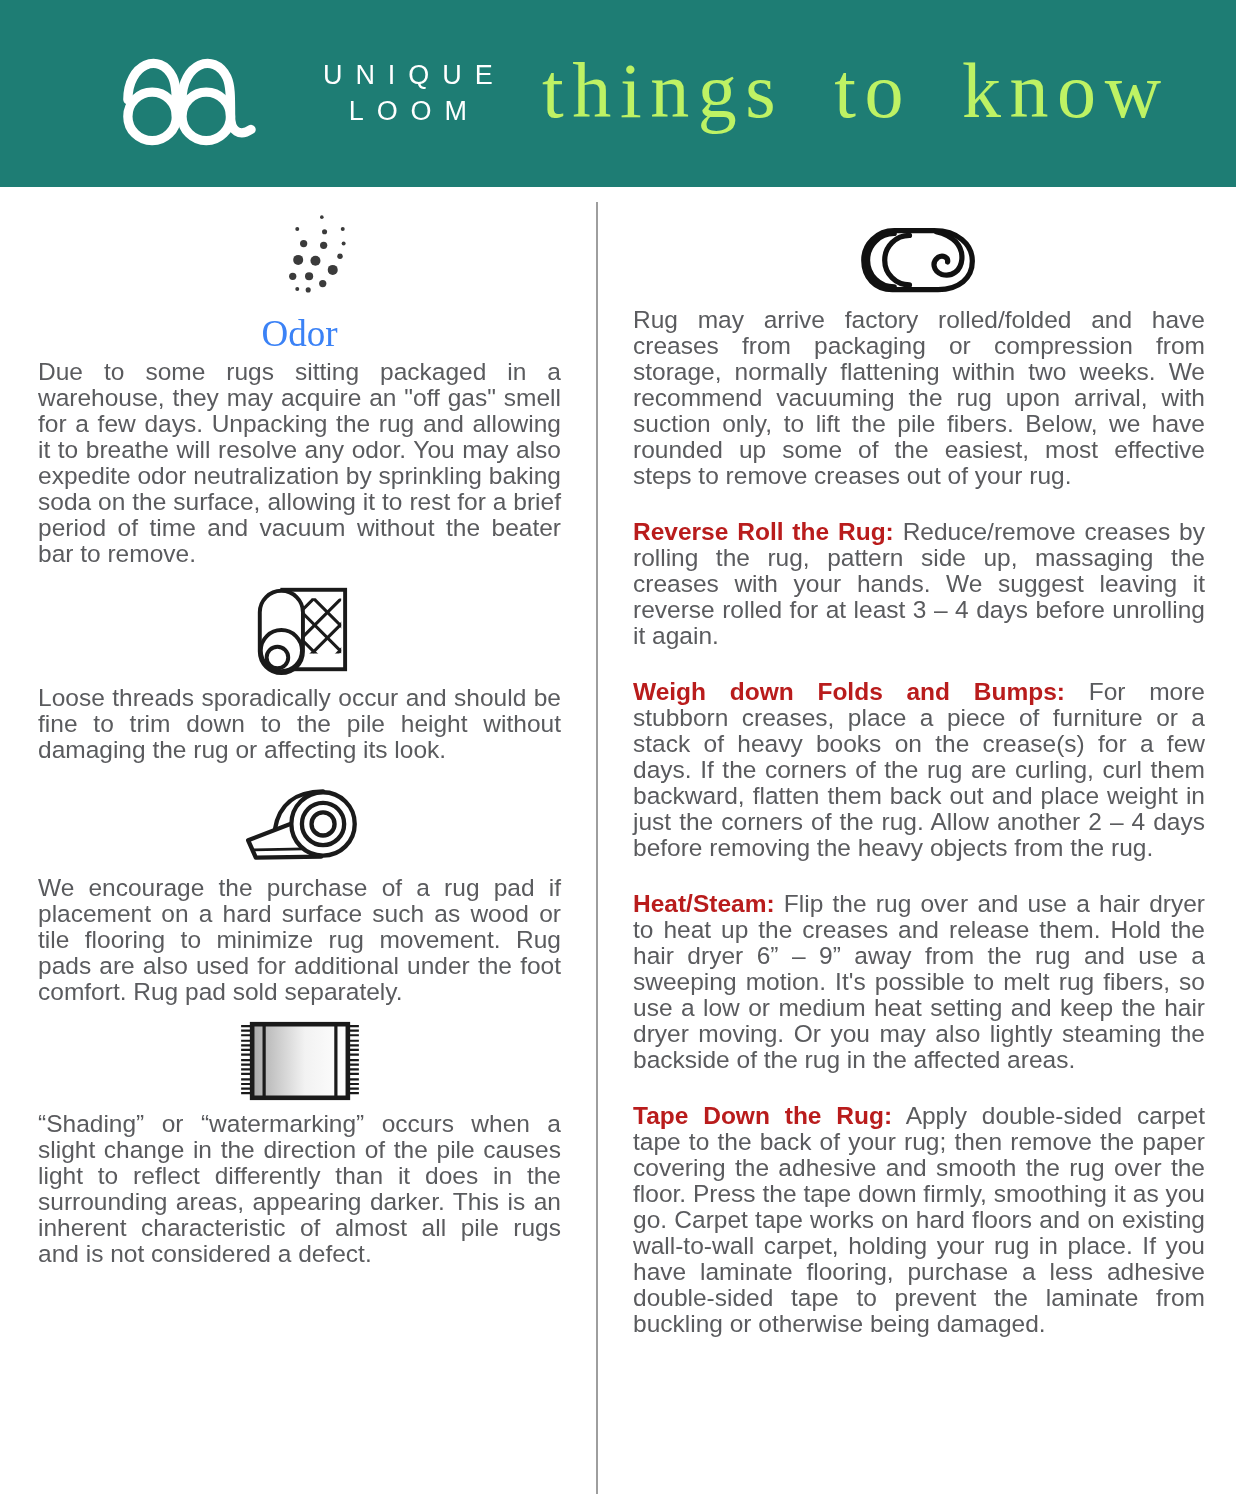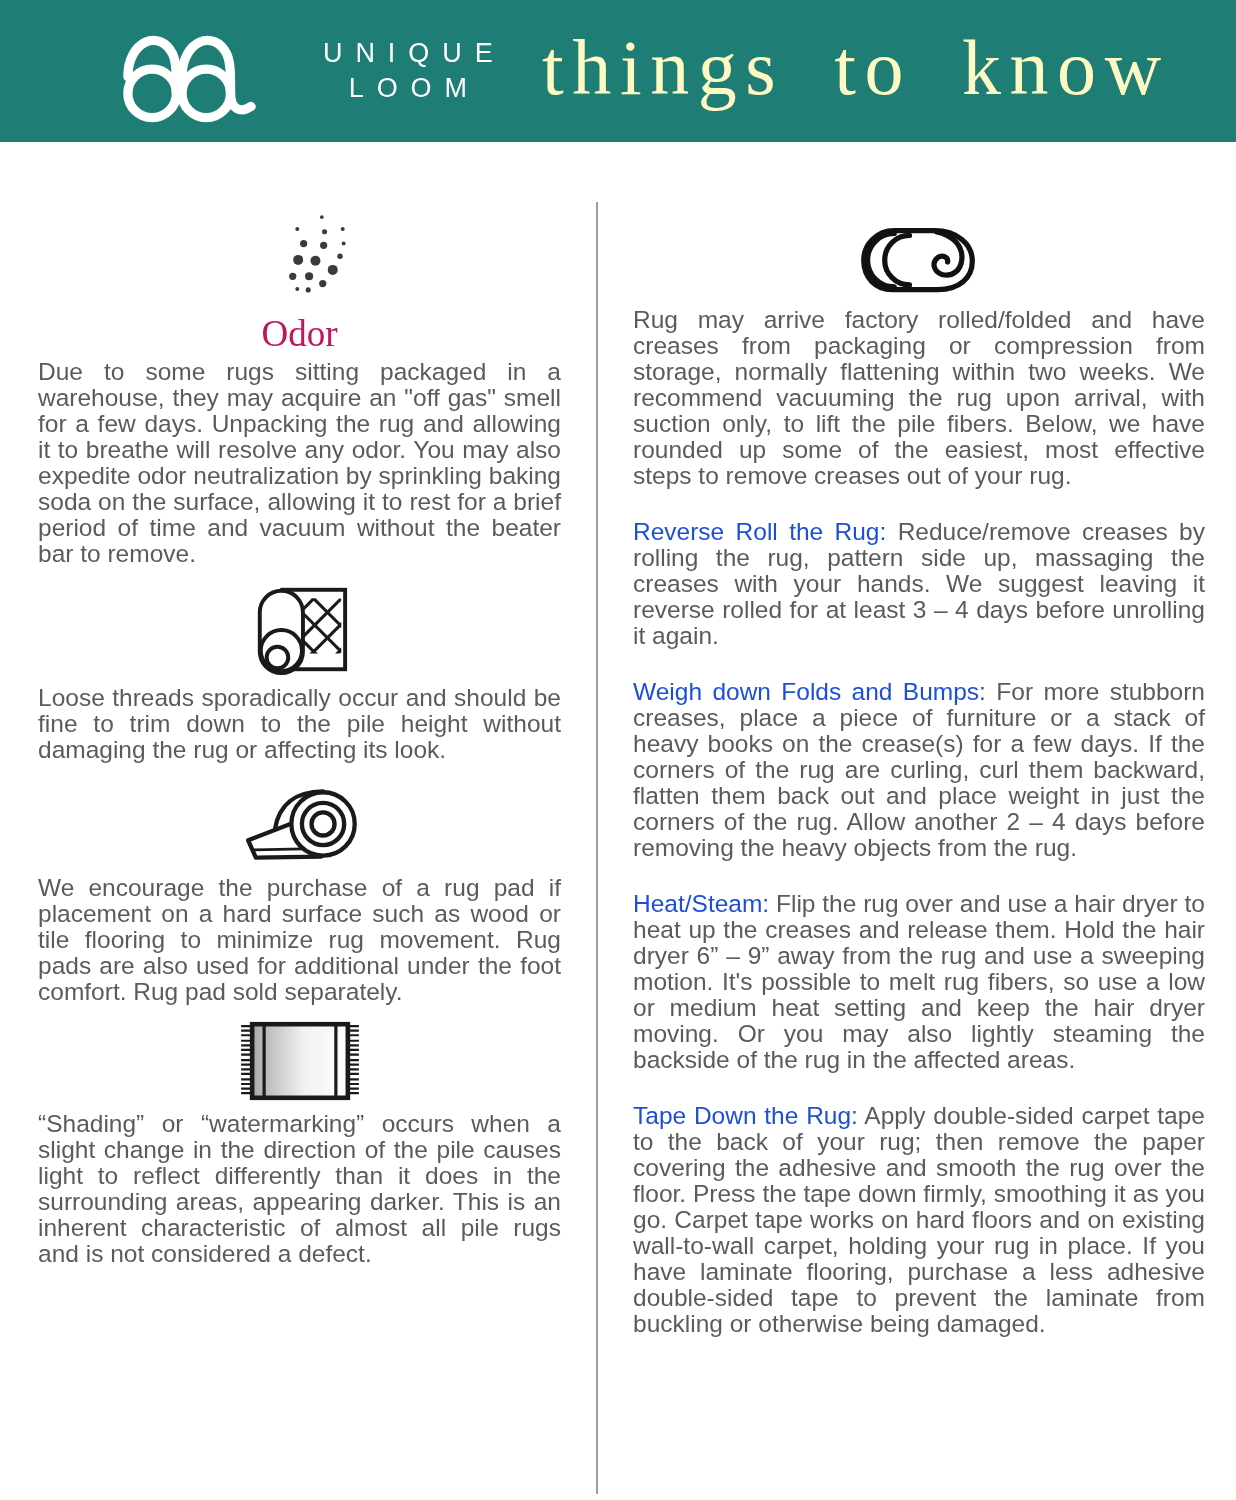"UNIQUE" .banner { height: 142px -> 187px }
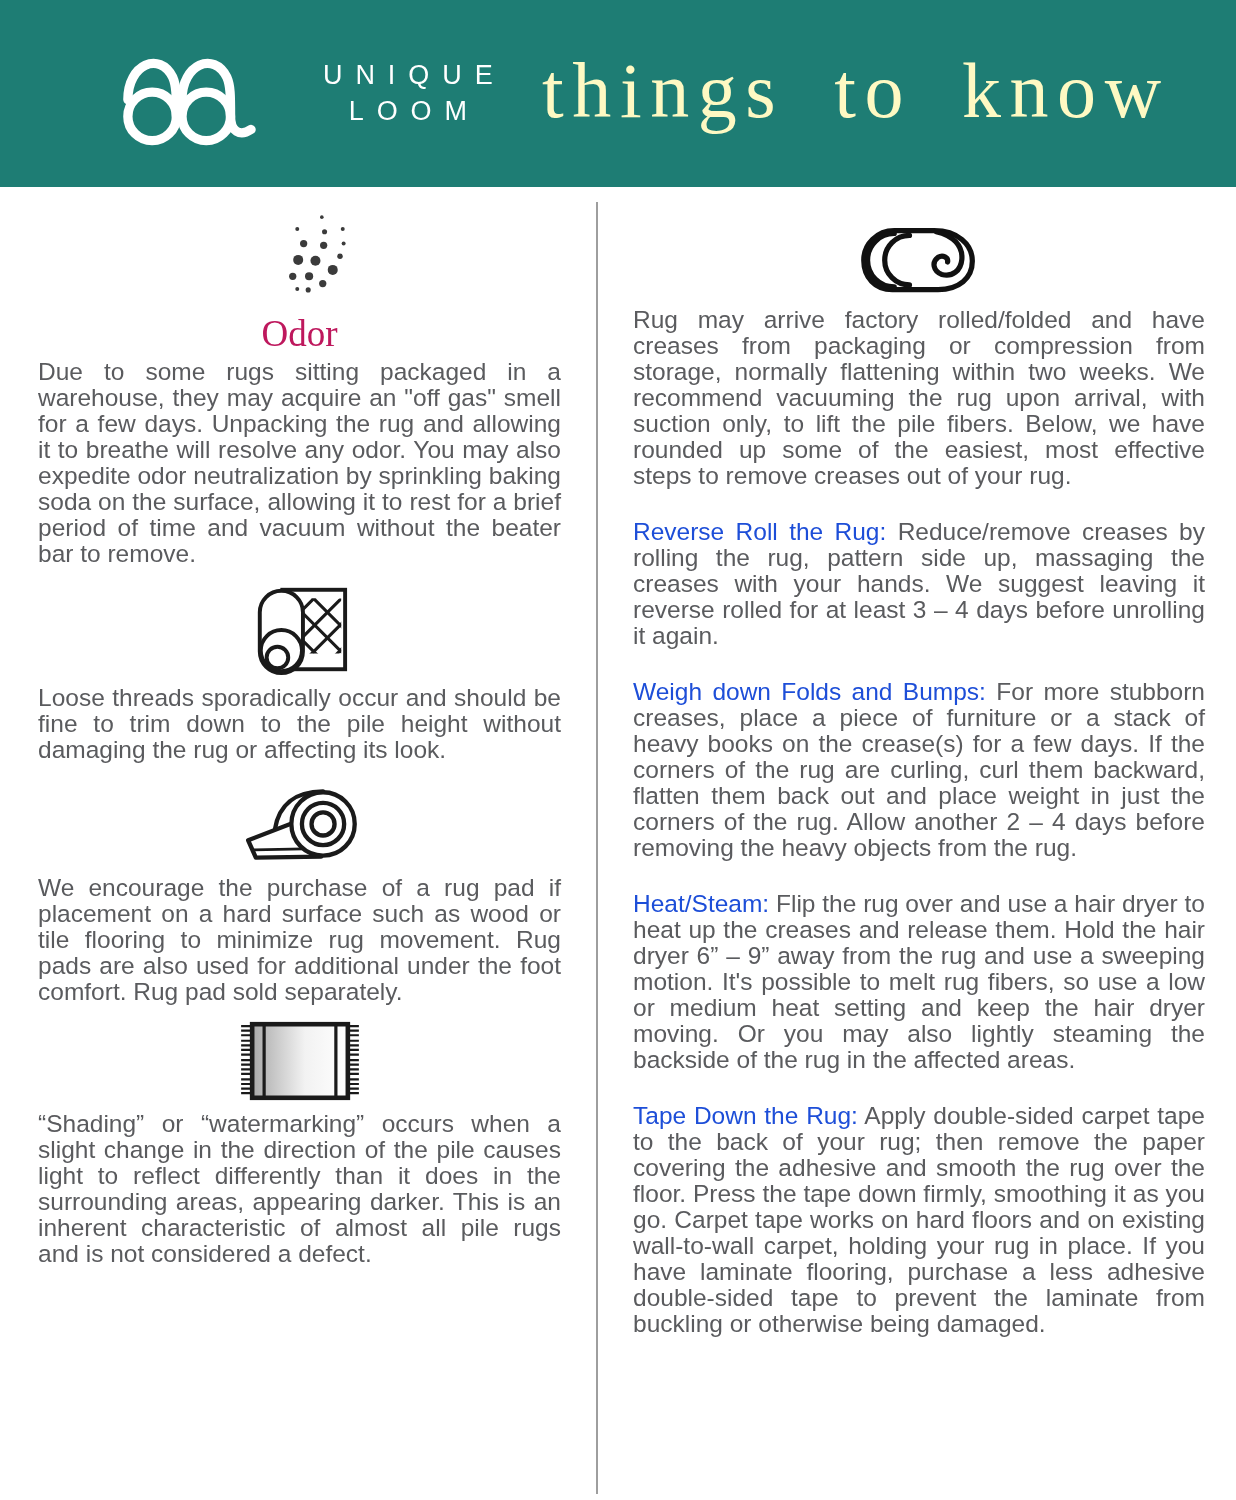"things to know" .banner-title { color: #fef9c3 -> #bef264 }
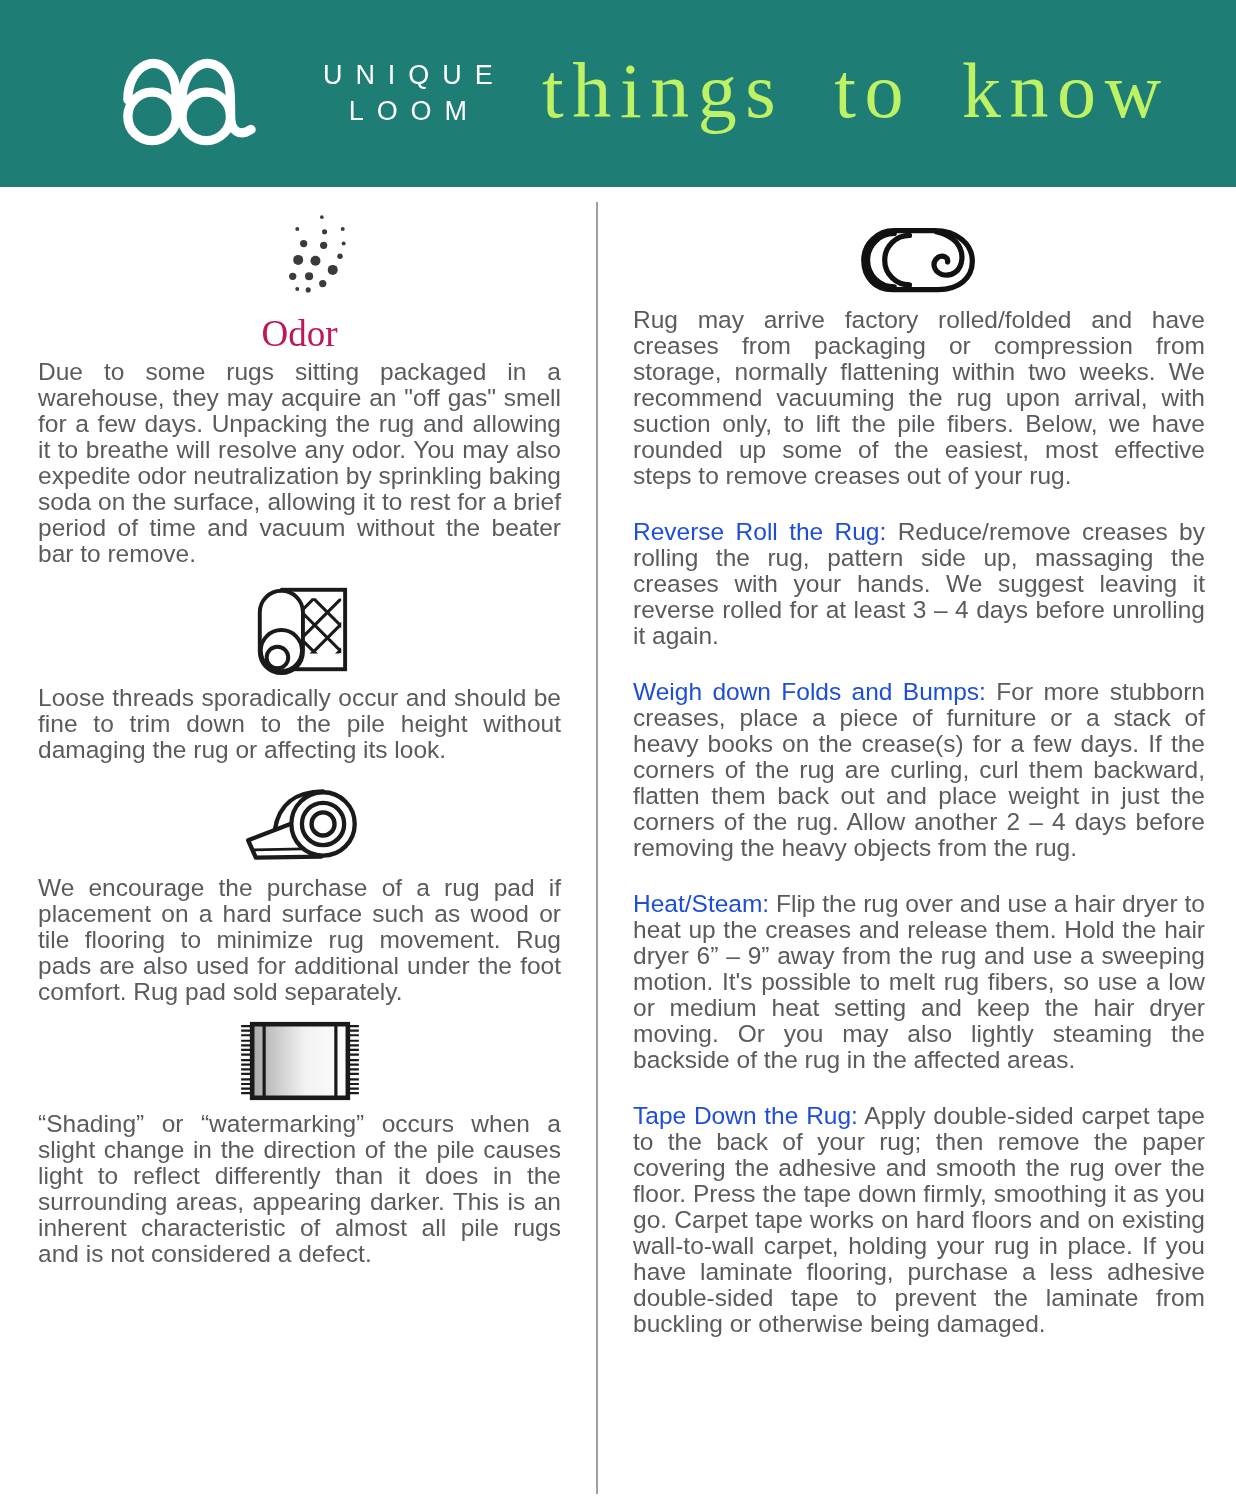"Odor" h2.section-heading { color: #be185d -> #3b82f6 }
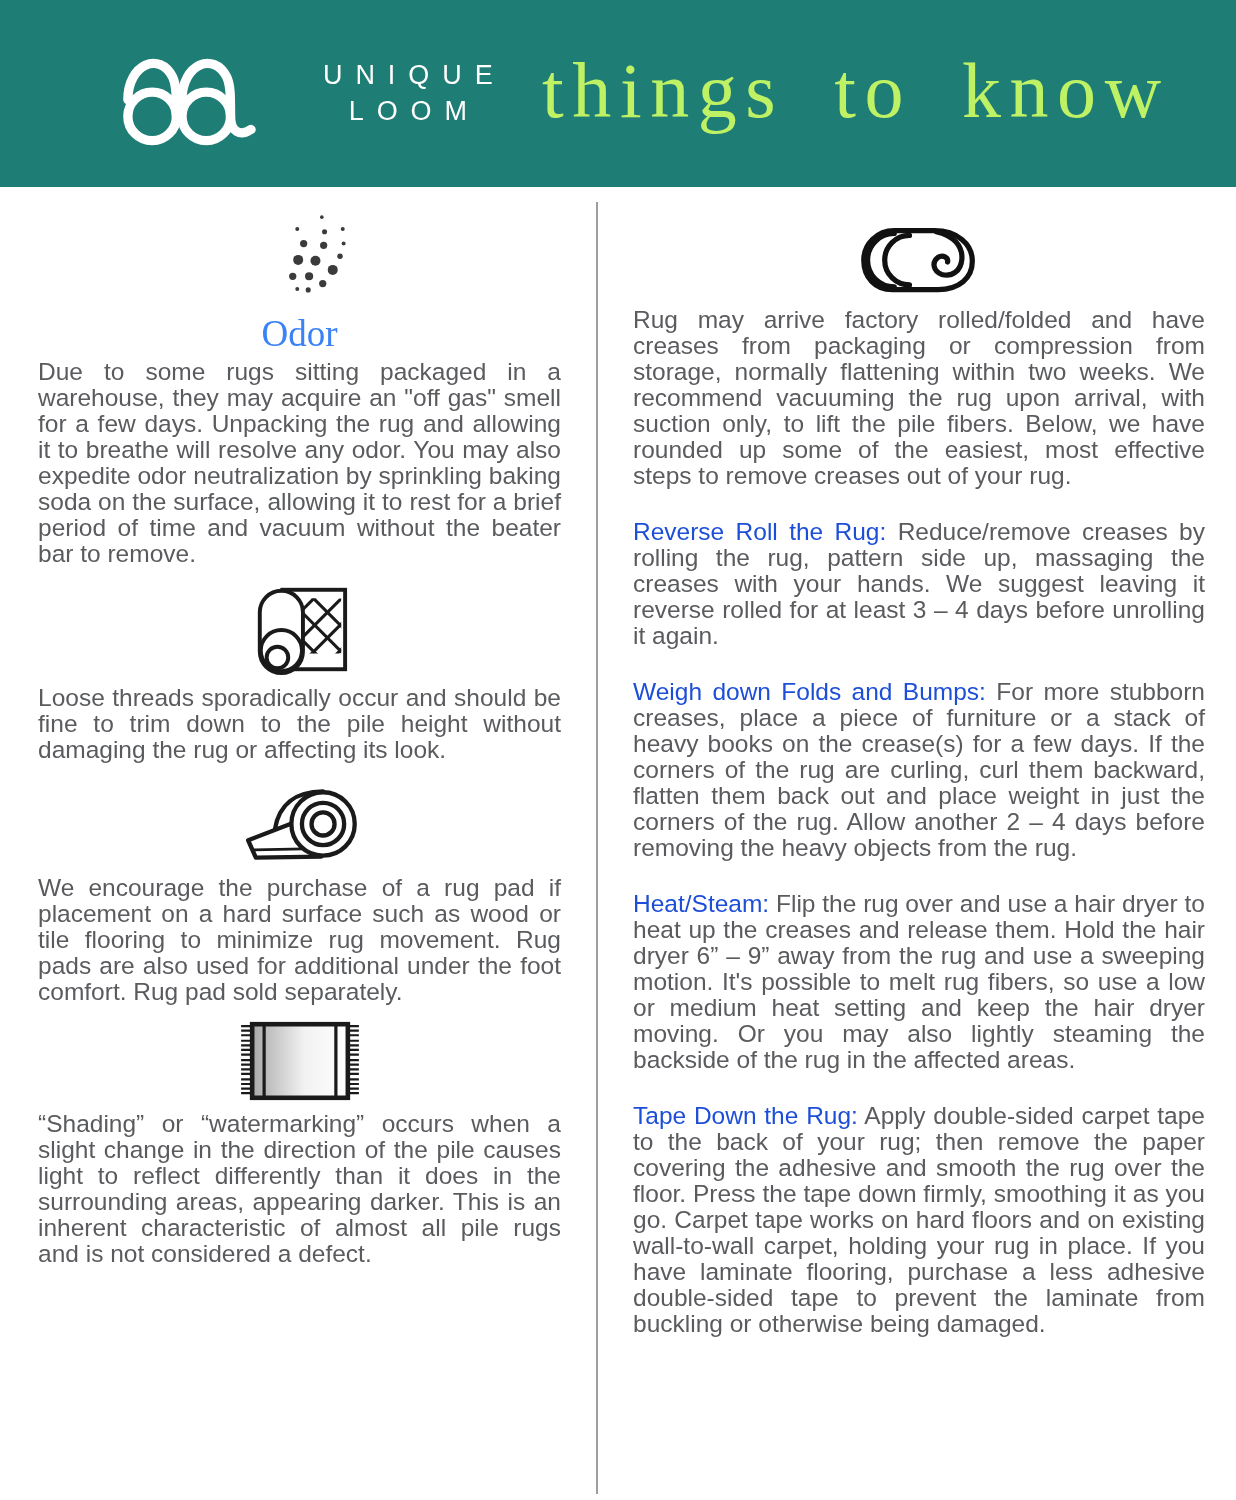"Reverse Roll the Rug:" p.body strong { color: #1d4ed8 -> #b91c1c; font-weight: 400 -> 700 }
